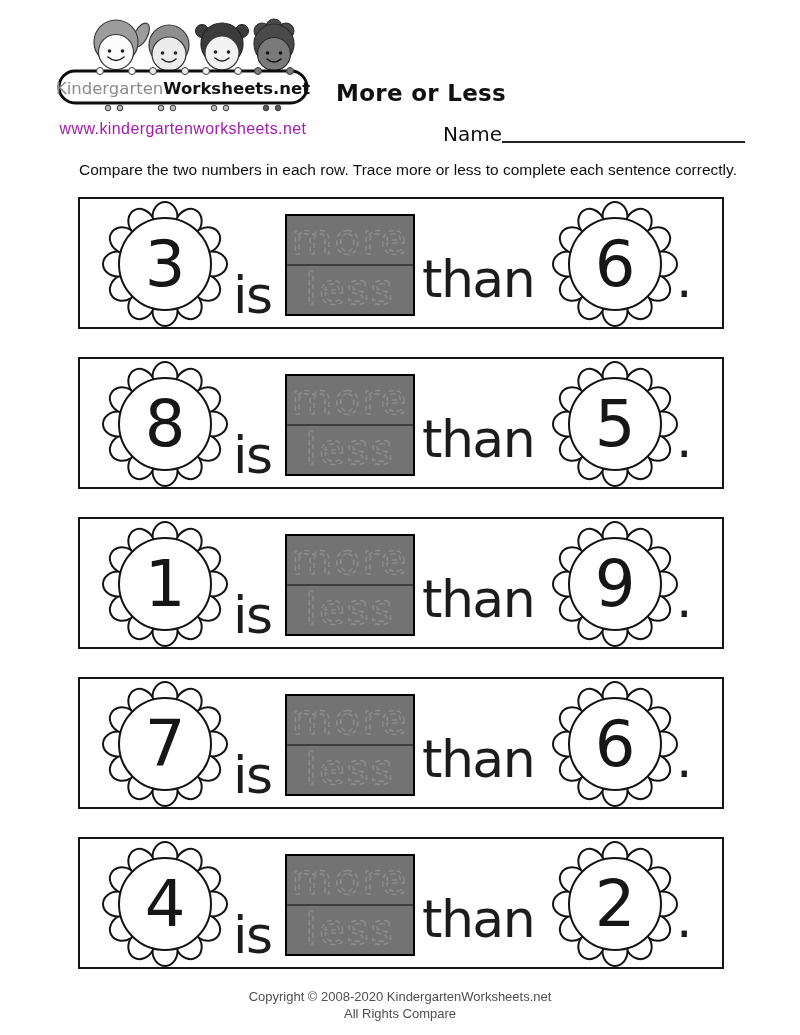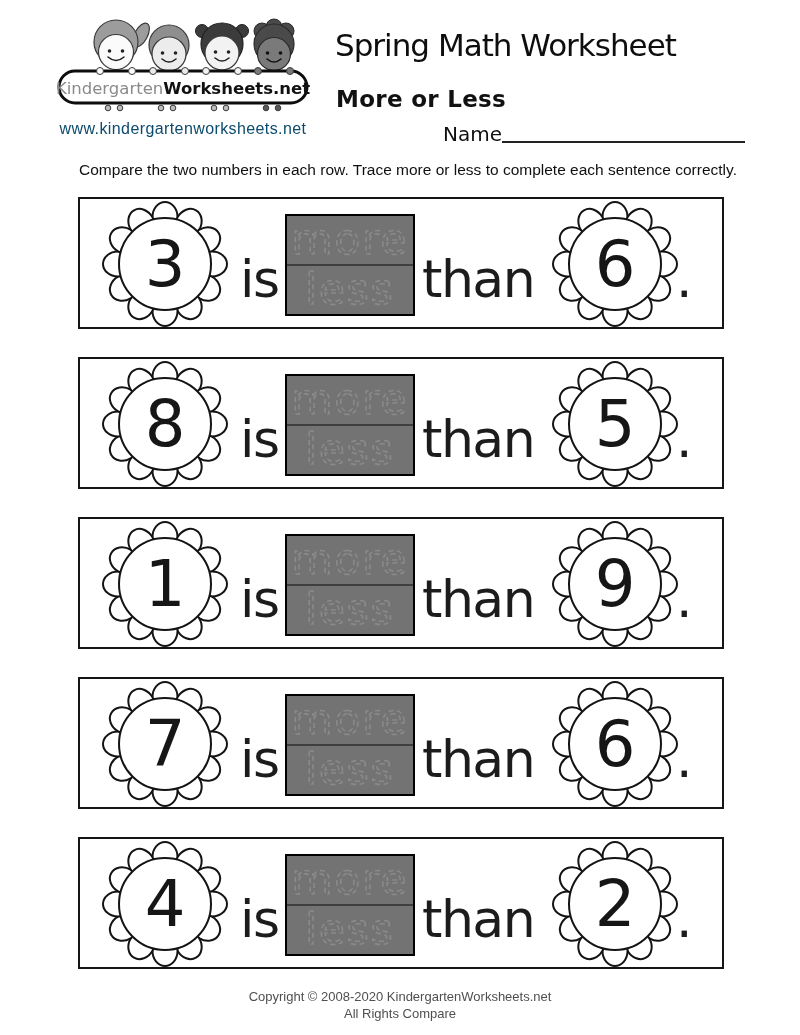"Spring Math Worksheet" div.title { html: <div>Spring Math Worksheet</div> -> none }
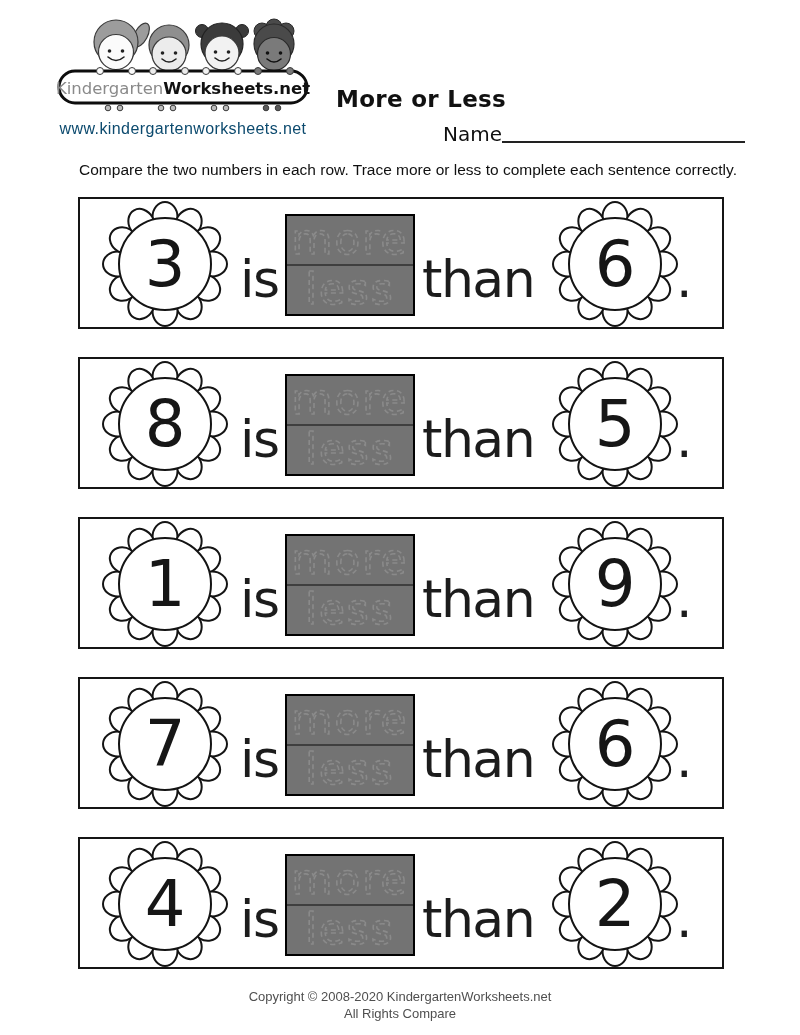"More or Less" .subtitle { top: 86px -> 80px }
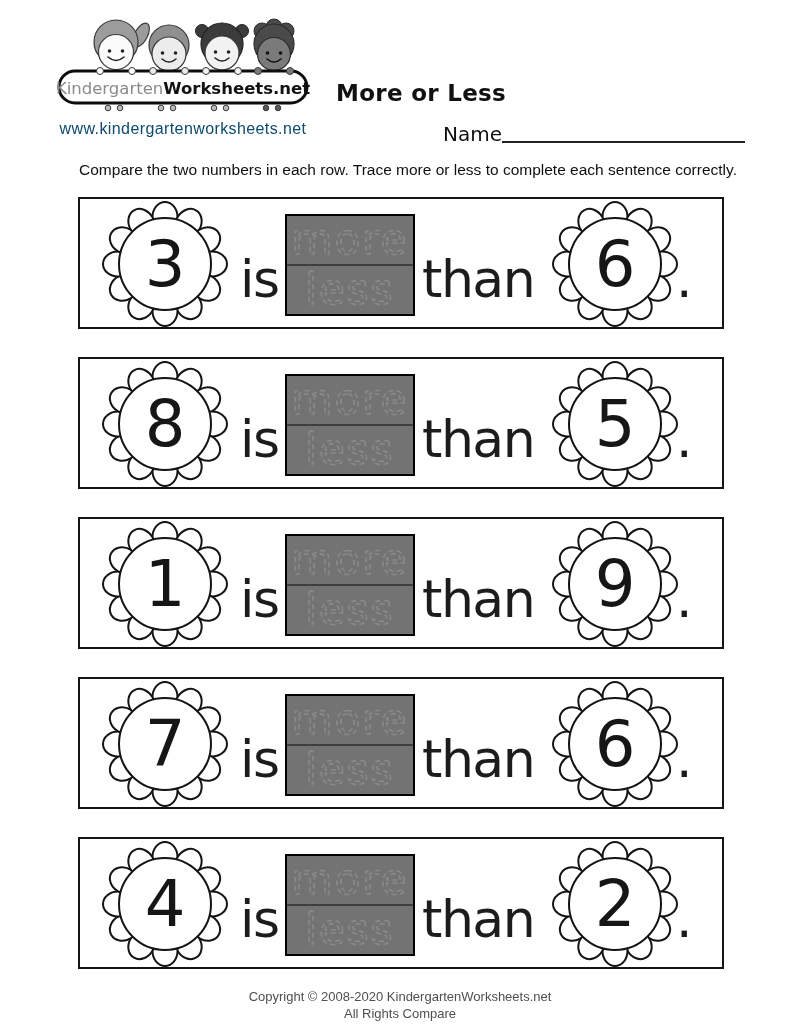"www.kindergartenworksheets.net" .logo-url { color: #0c4a6e -> #a21caf }
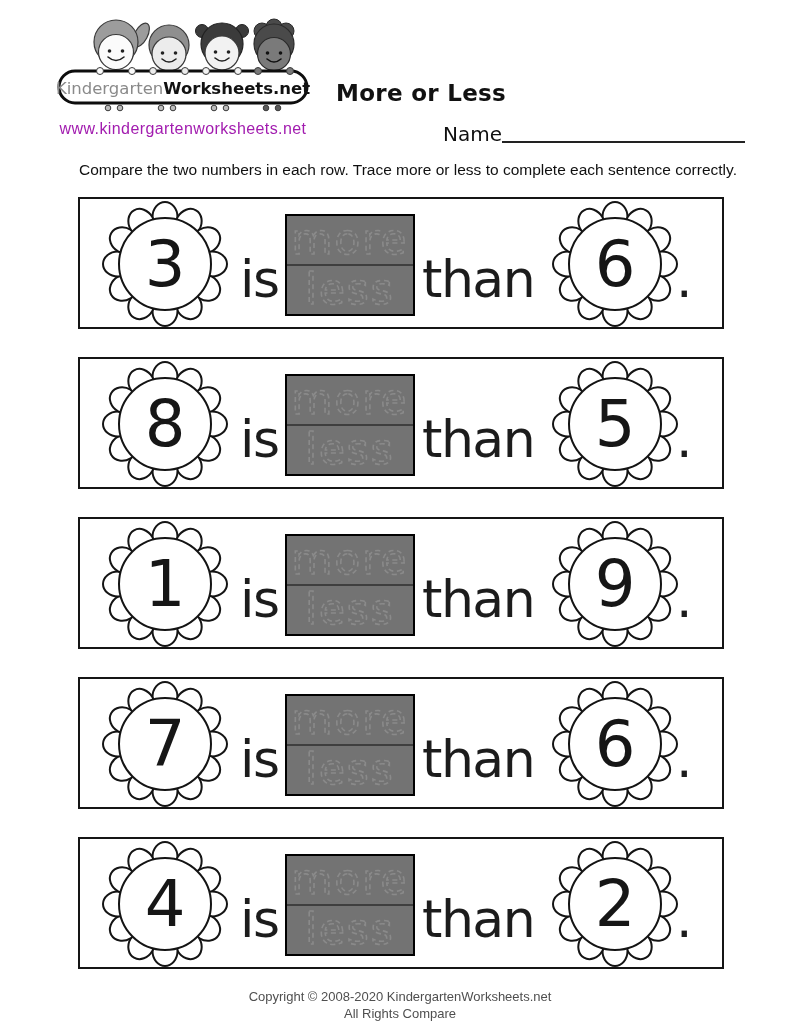"is" .w-is { left: 160px -> 153px; margin-top: none -> 16px }
